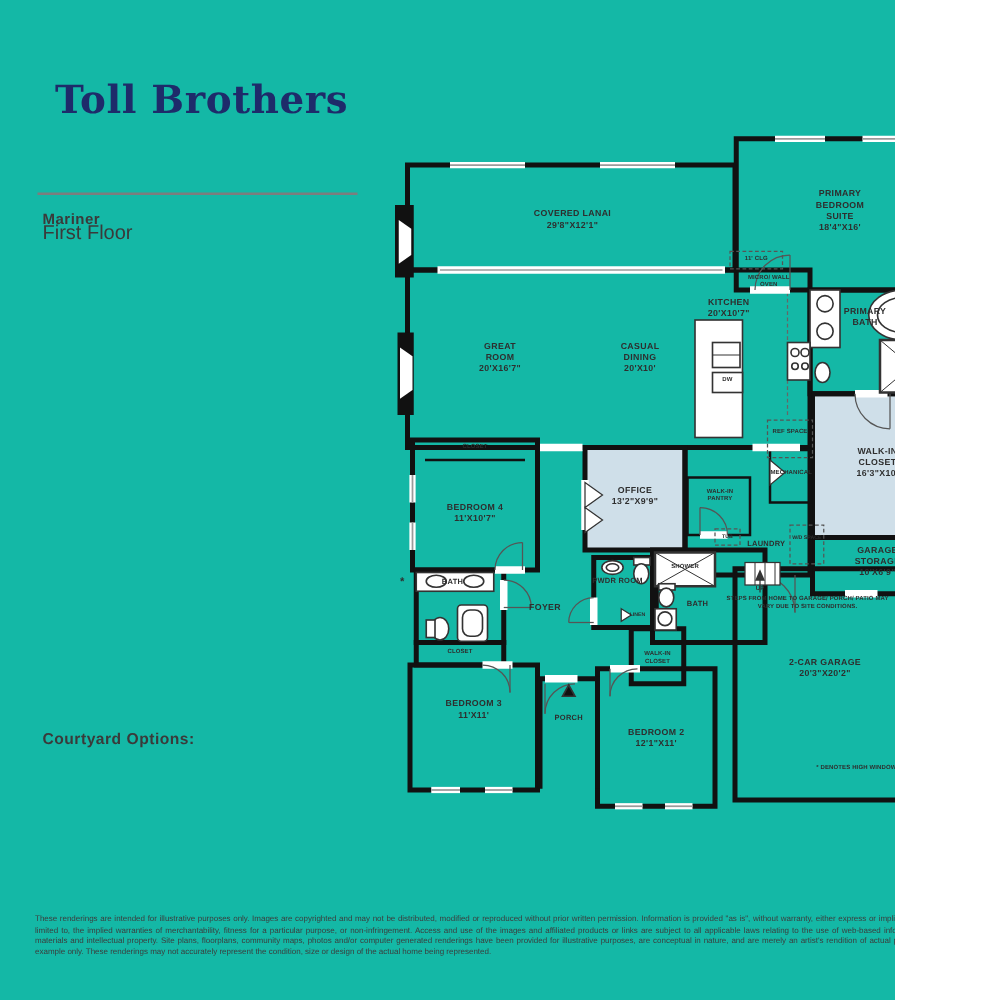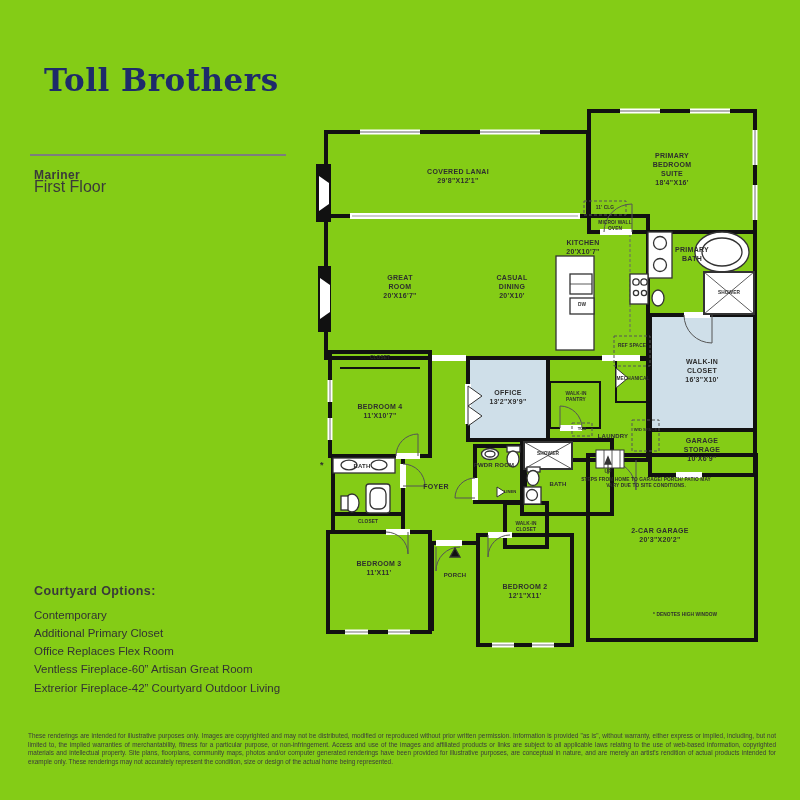"Toll Brothers" .page { background: #84cc16 -> #14b8a6; width: 800px -> 716px }
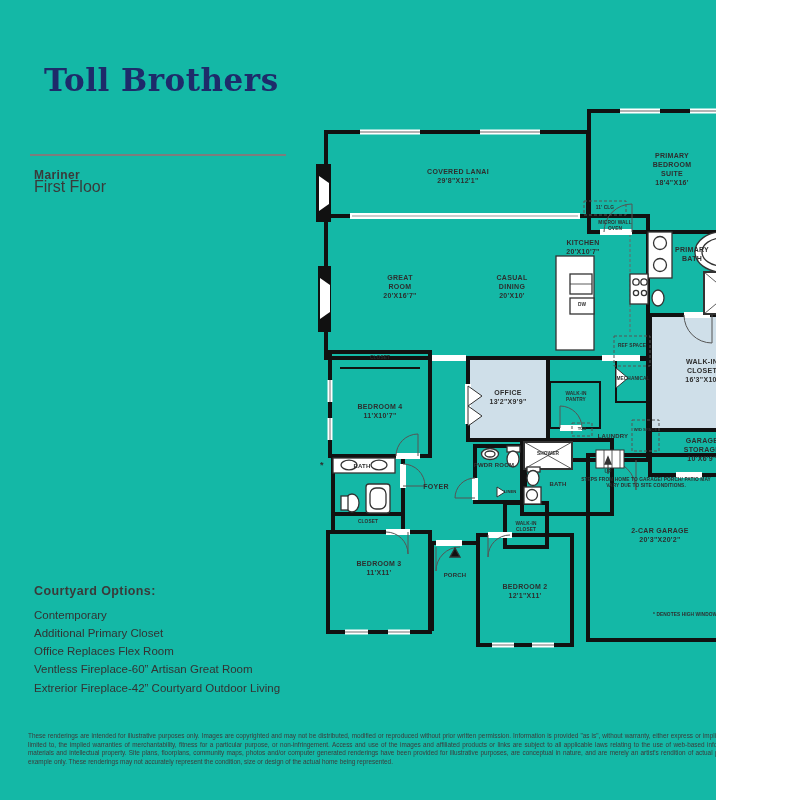"Contemporary" ul.opts { html: <ul> <li>Contemporary</li> <li>Additional Primary Closet</li> <li>Office Replaces Flex Room</li> <li>Ventless Fireplace-60” Artisan Great Room</li> <li>Extrerior Fireplace-42” Courtyard Outdoor Living</li> </ul> -> none }
